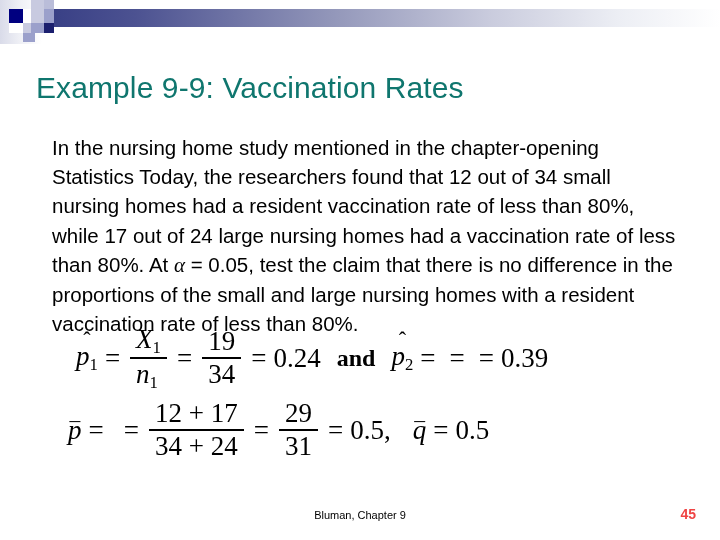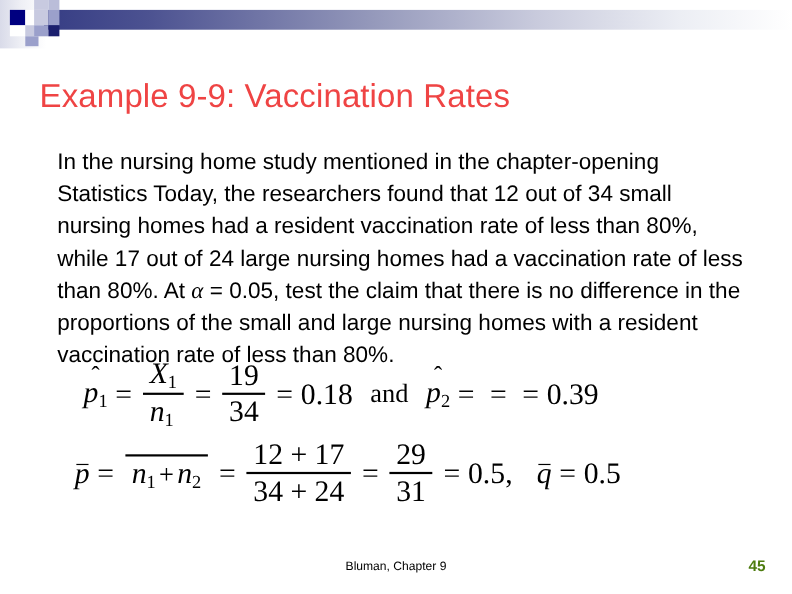"Example 9-9: Vaccination Rates" #page-title { color: #ef4444 -> #0f766e }
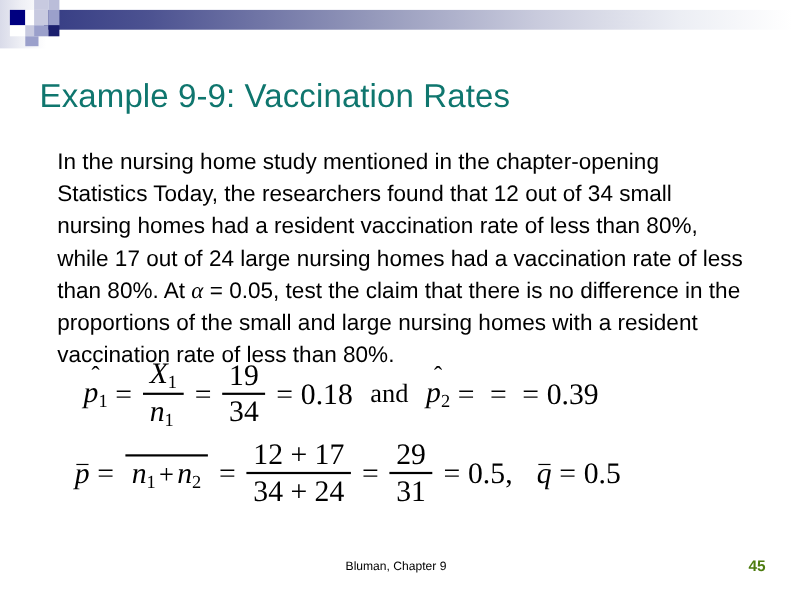"0.18" span.mn { text: 0.18 -> 0.24 }
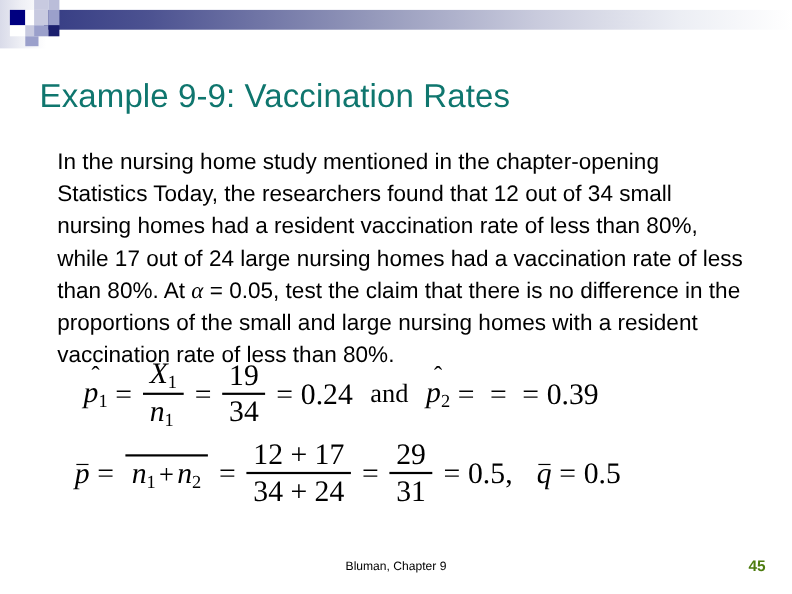"and" .word { font-weight: none -> bold }
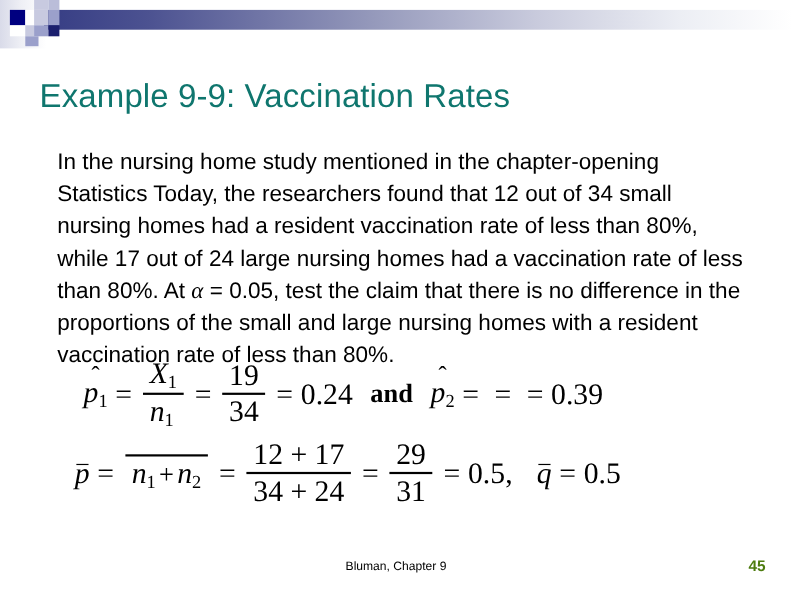"n1 +n2" span.den { html: <span><span>n</span><sub>1</sub><span>+</span><span>n</span><sub>2</sub></span> -> none }
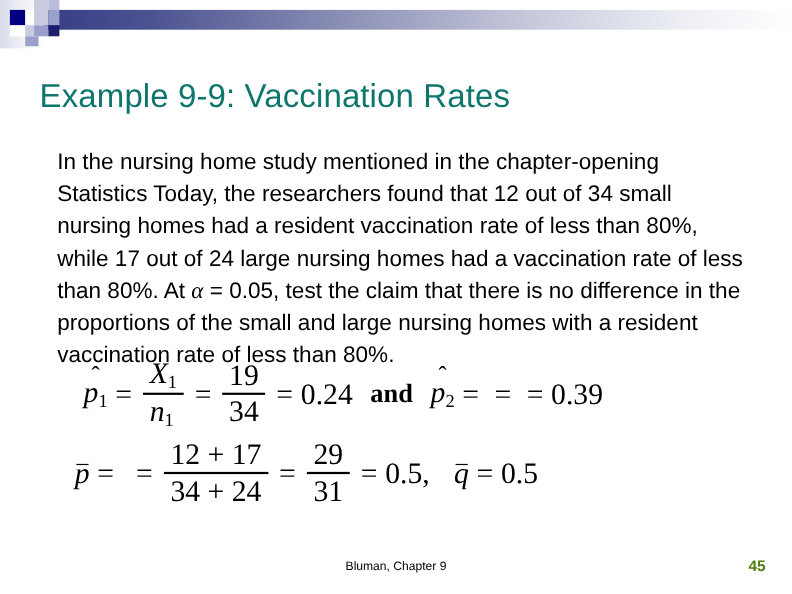"45" #page-number { color: #4d7c0f -> #ef4444 }
